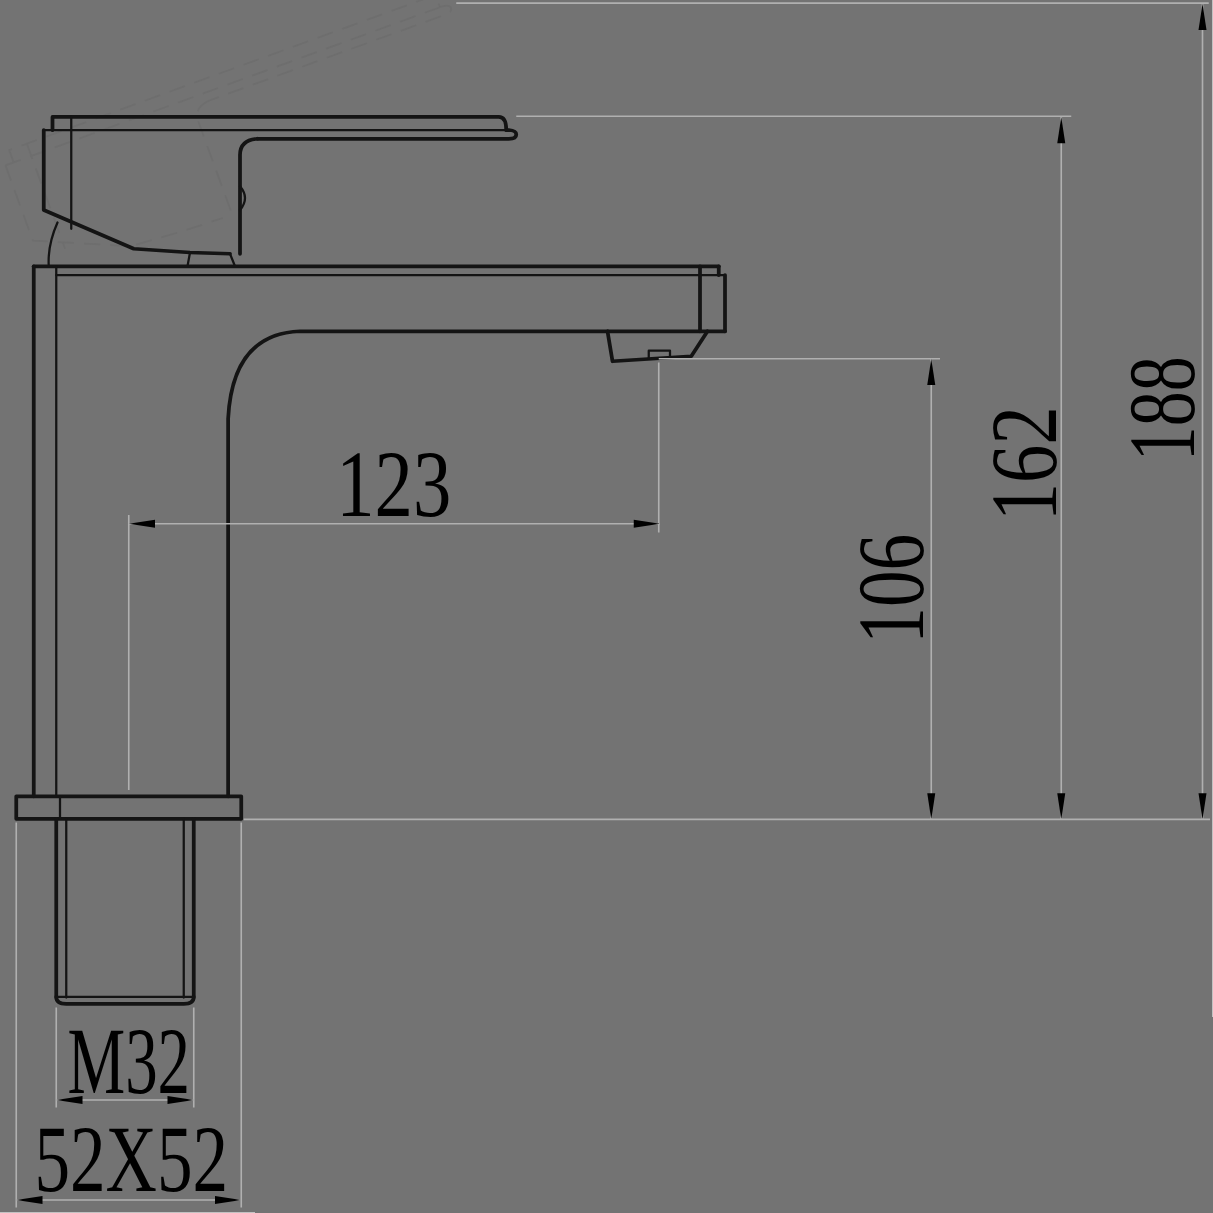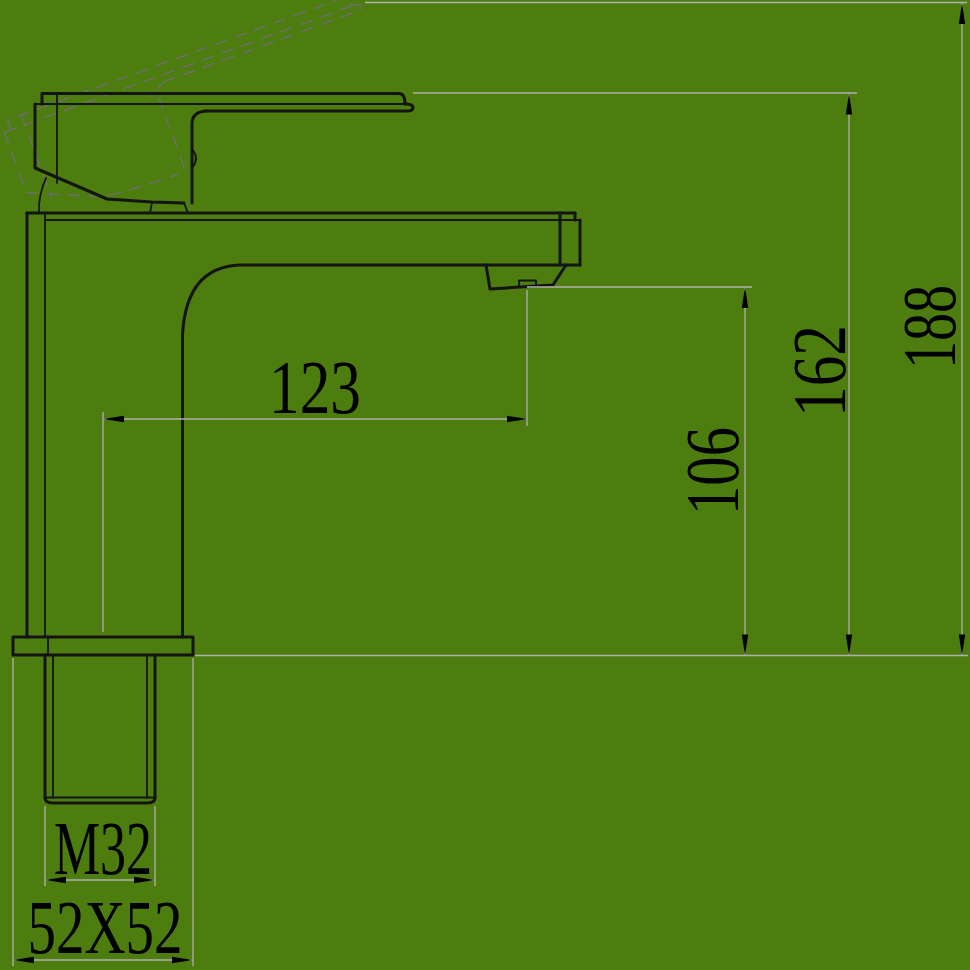"123" .drawing-stage { background: #4d7c0f -> #737373 }
